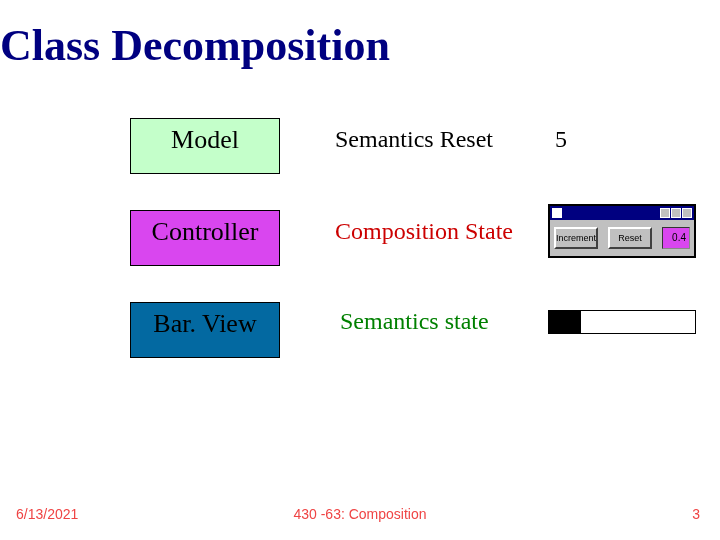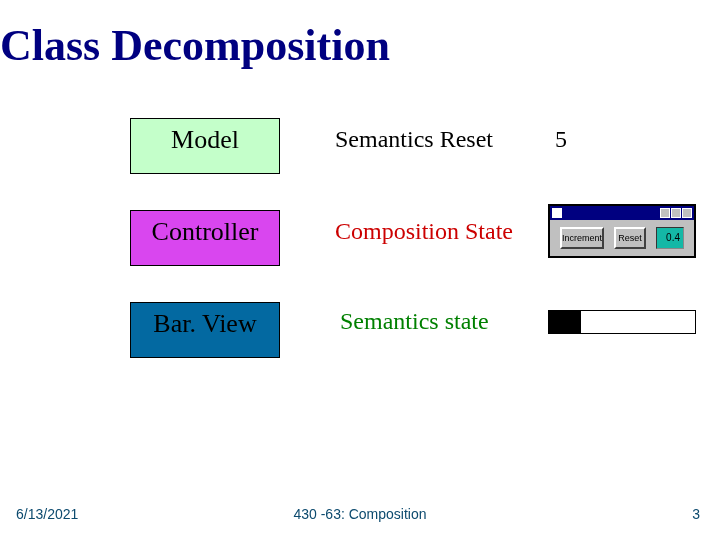"Increment" .mini-win .body { padding: 10px -> 4px }
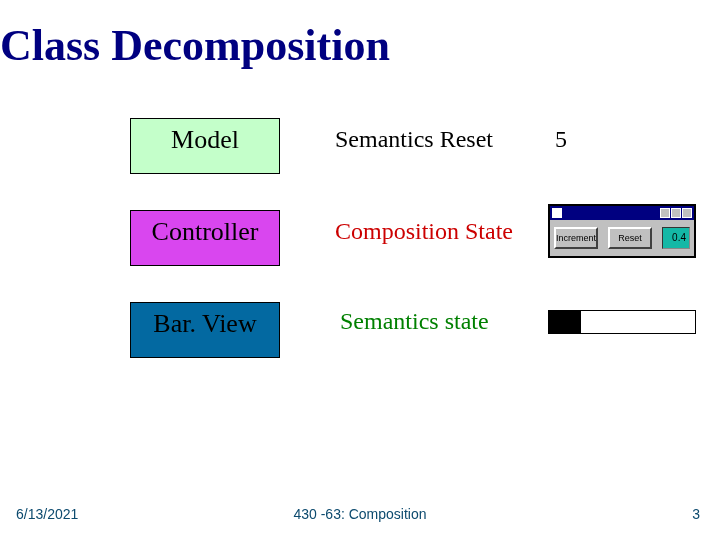"0.4" .mini-win .num { background: #14b8a6 -> #d946ef }
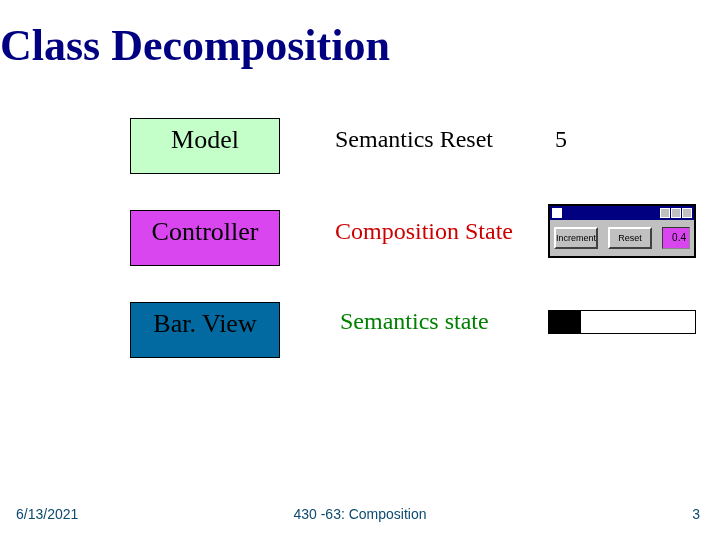"6/13/2021" .footer { color: #0c4a6e -> #ef4444 }
